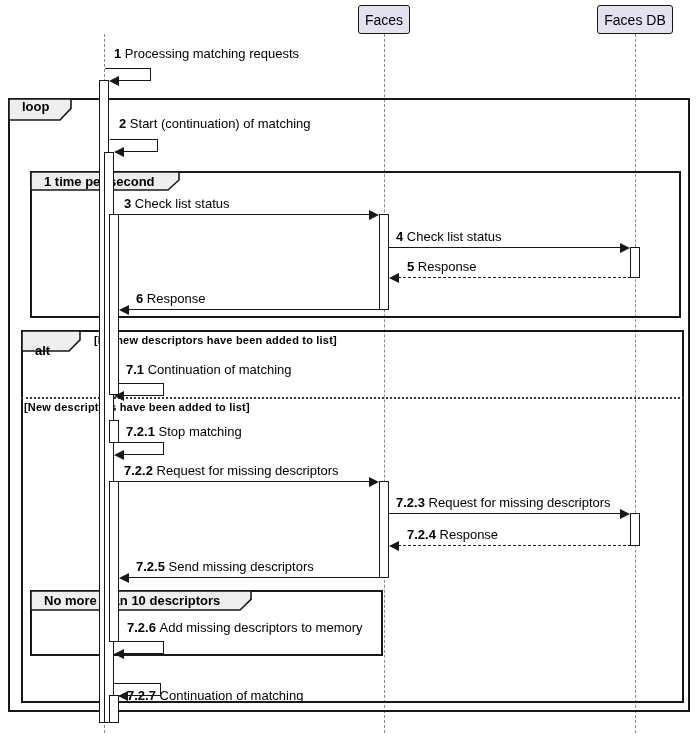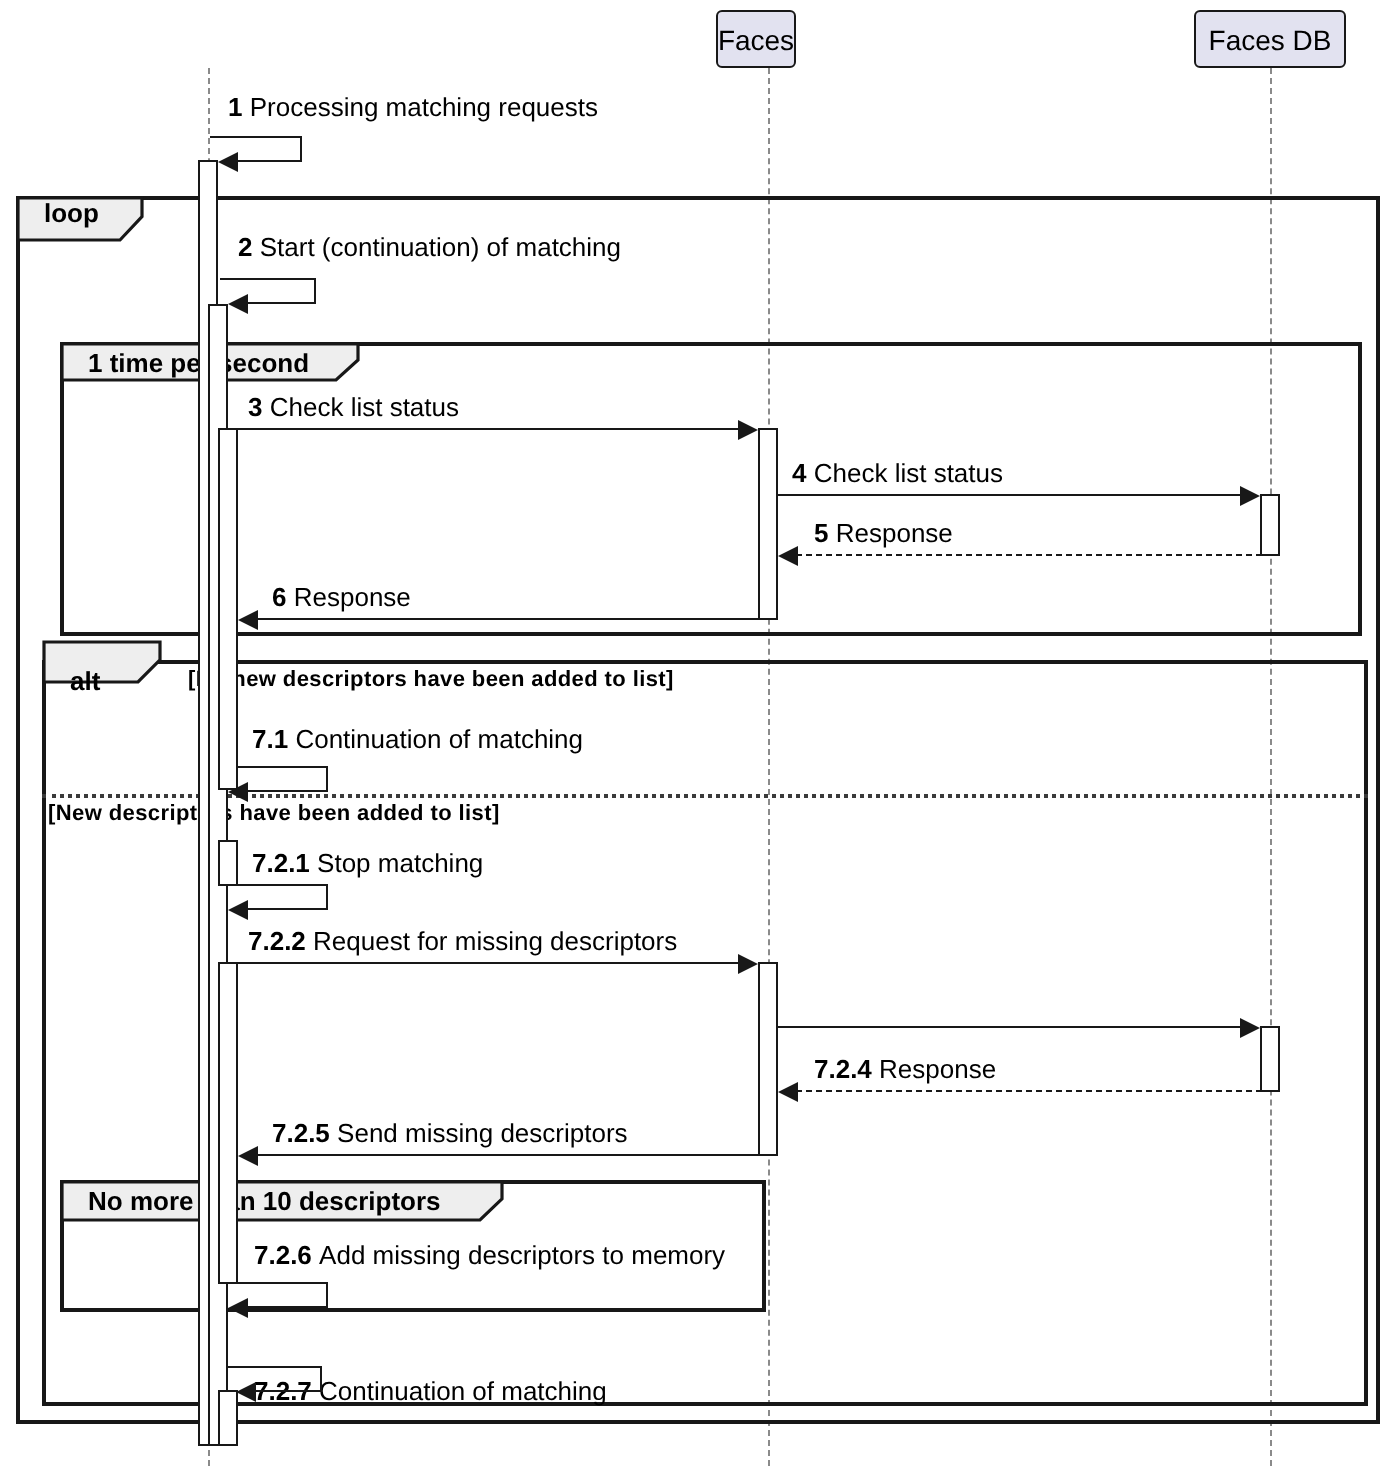"Faces" div.participant { width: 40px -> 52px }
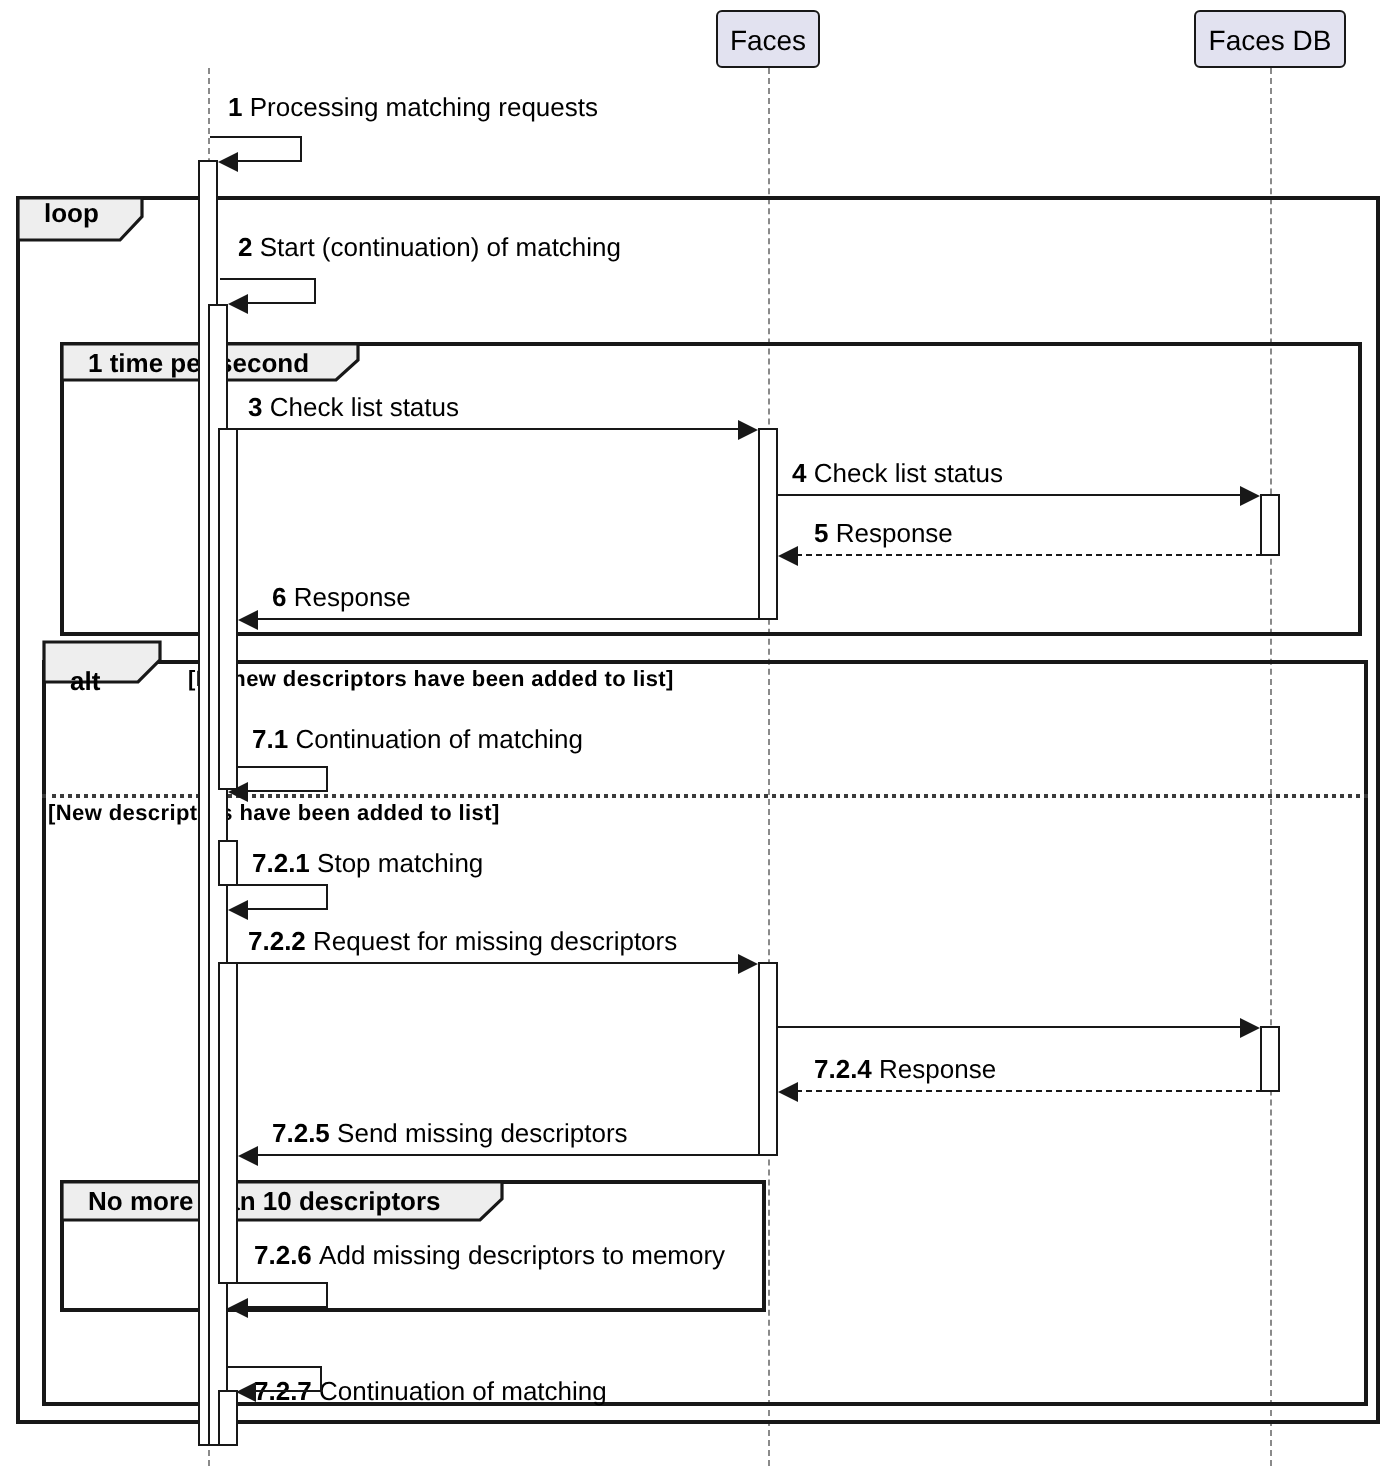"alt" div.frame-header { top: 320px -> 330px }
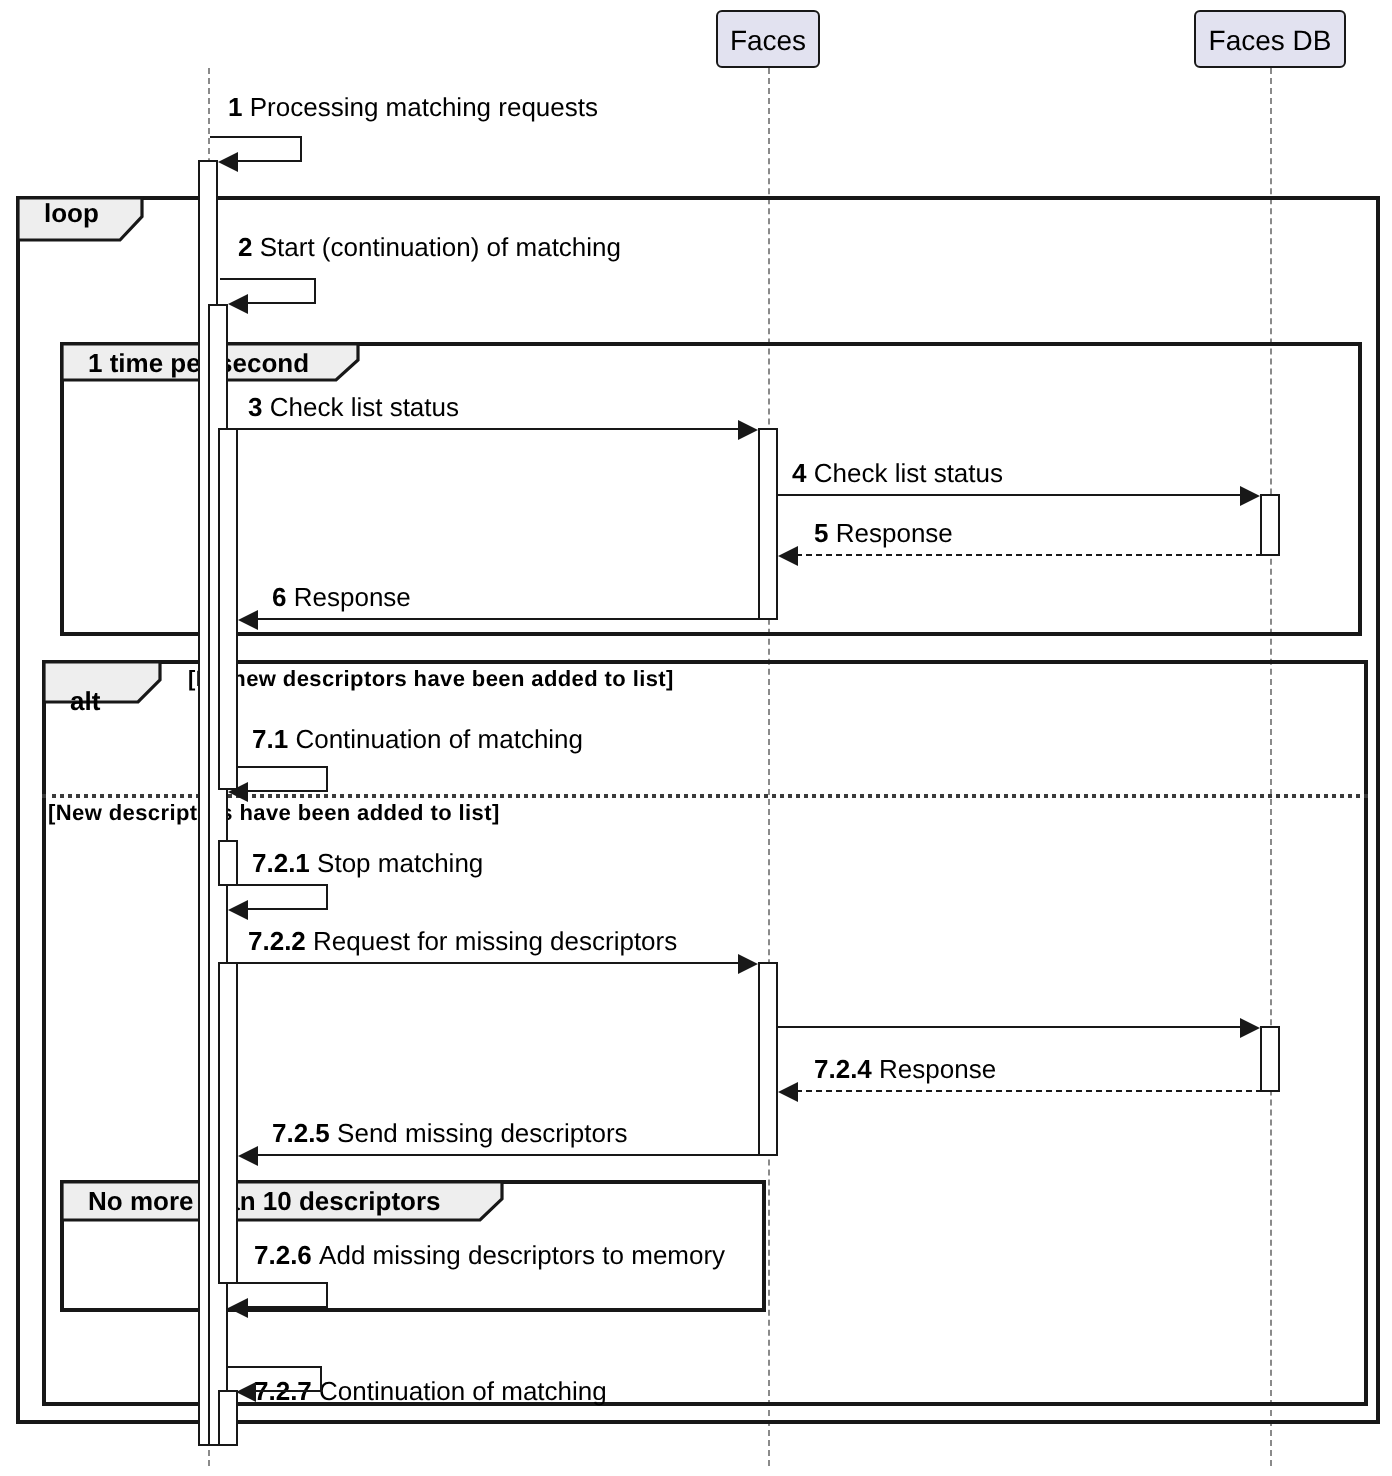"7.2.3 Request for missing descriptors" div.msg-label { html: none -> <div><b>7.2.3</b>&nbsp;<span>Request for missing descriptors</span></div> }
